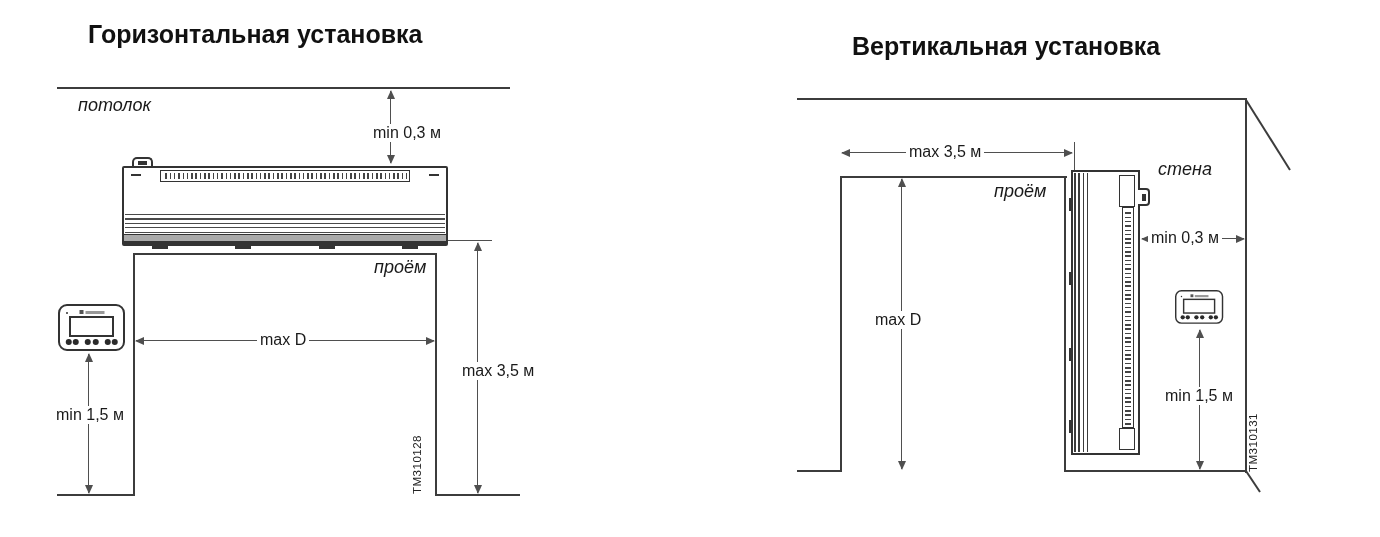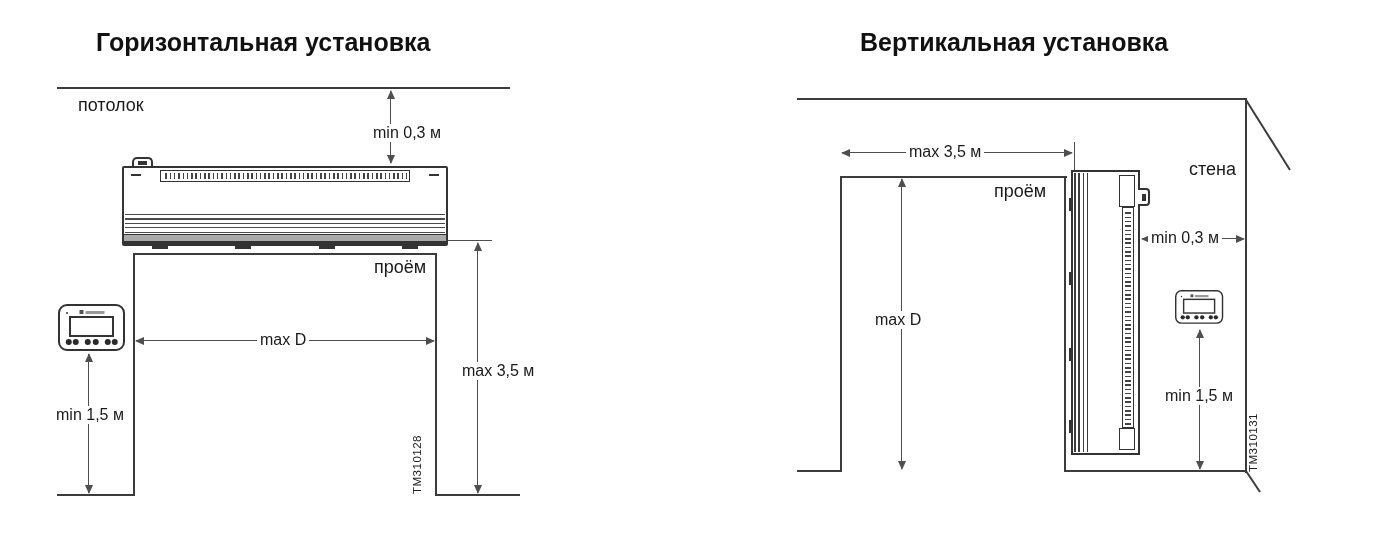"Горизонтальная установка" .title { margin: 8px -> 0 }
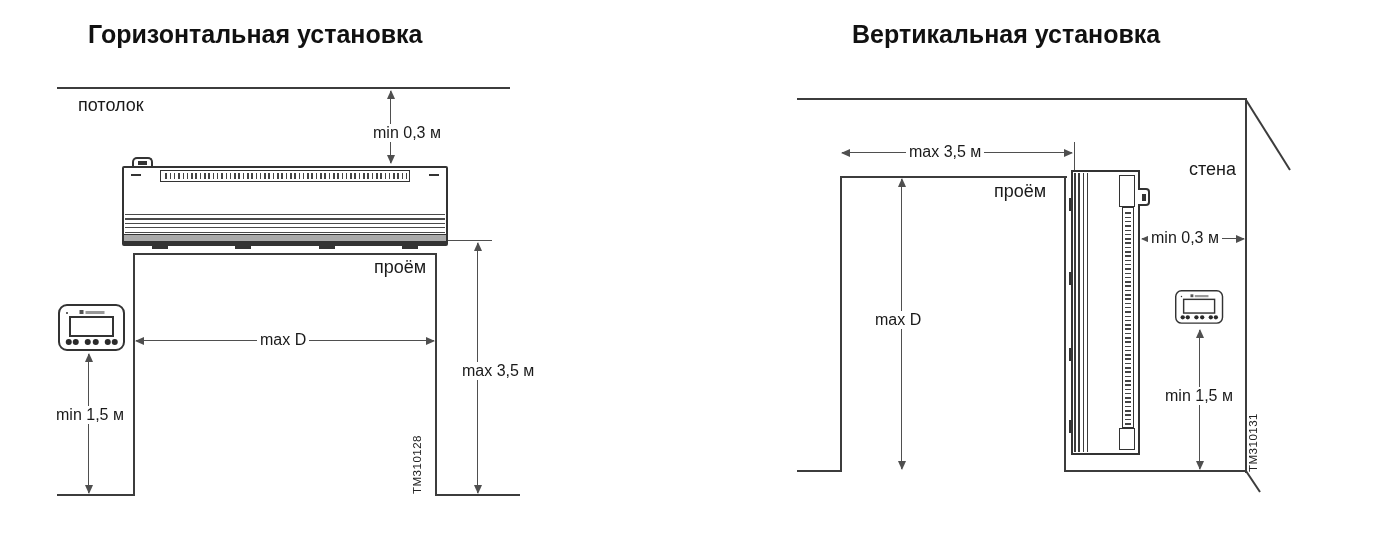"Вертикальная установка" h2.title { top: 20px -> 32px }
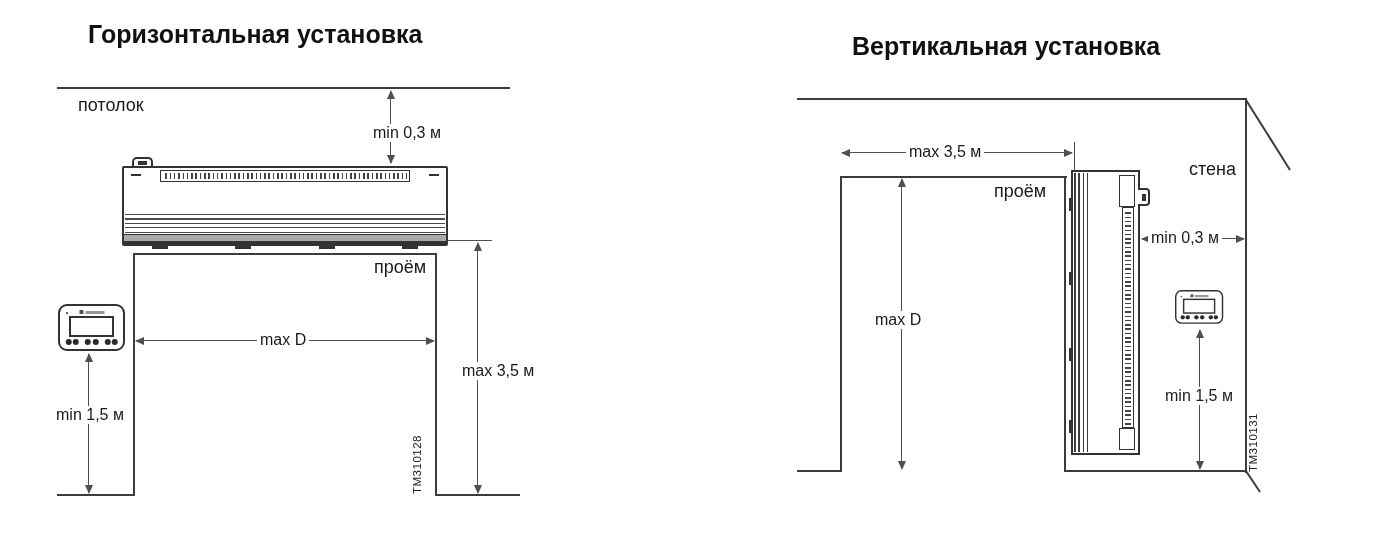"потолок" .lab { font-style: none -> italic }
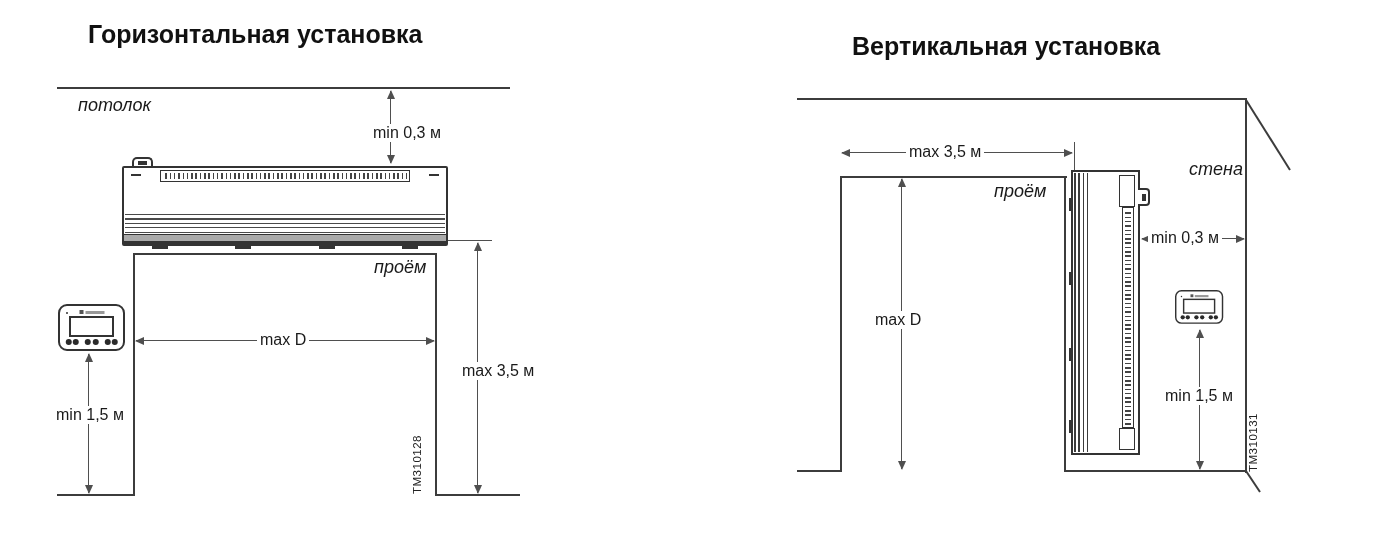"стена" div.lab { left: 1189px -> 1158px }
